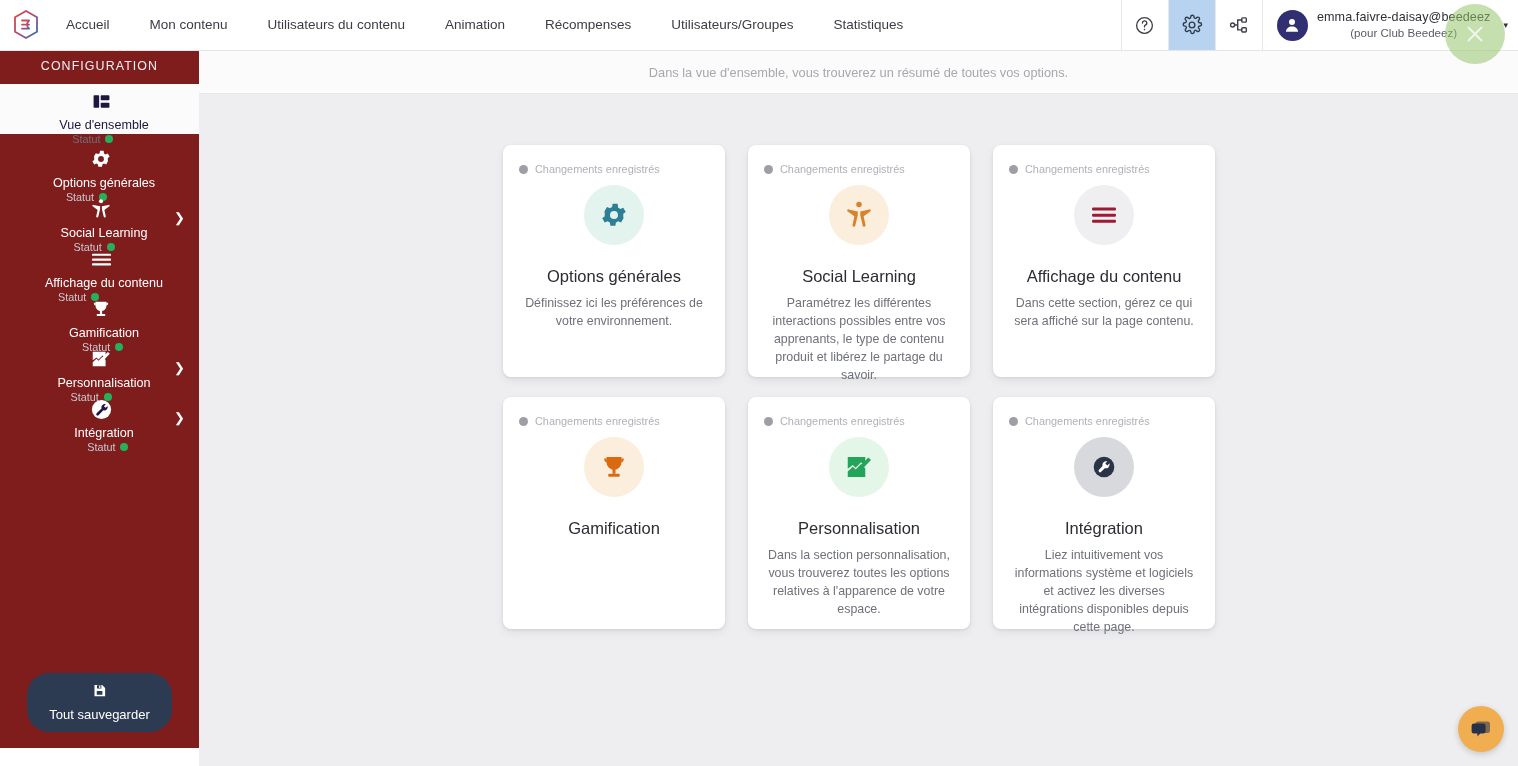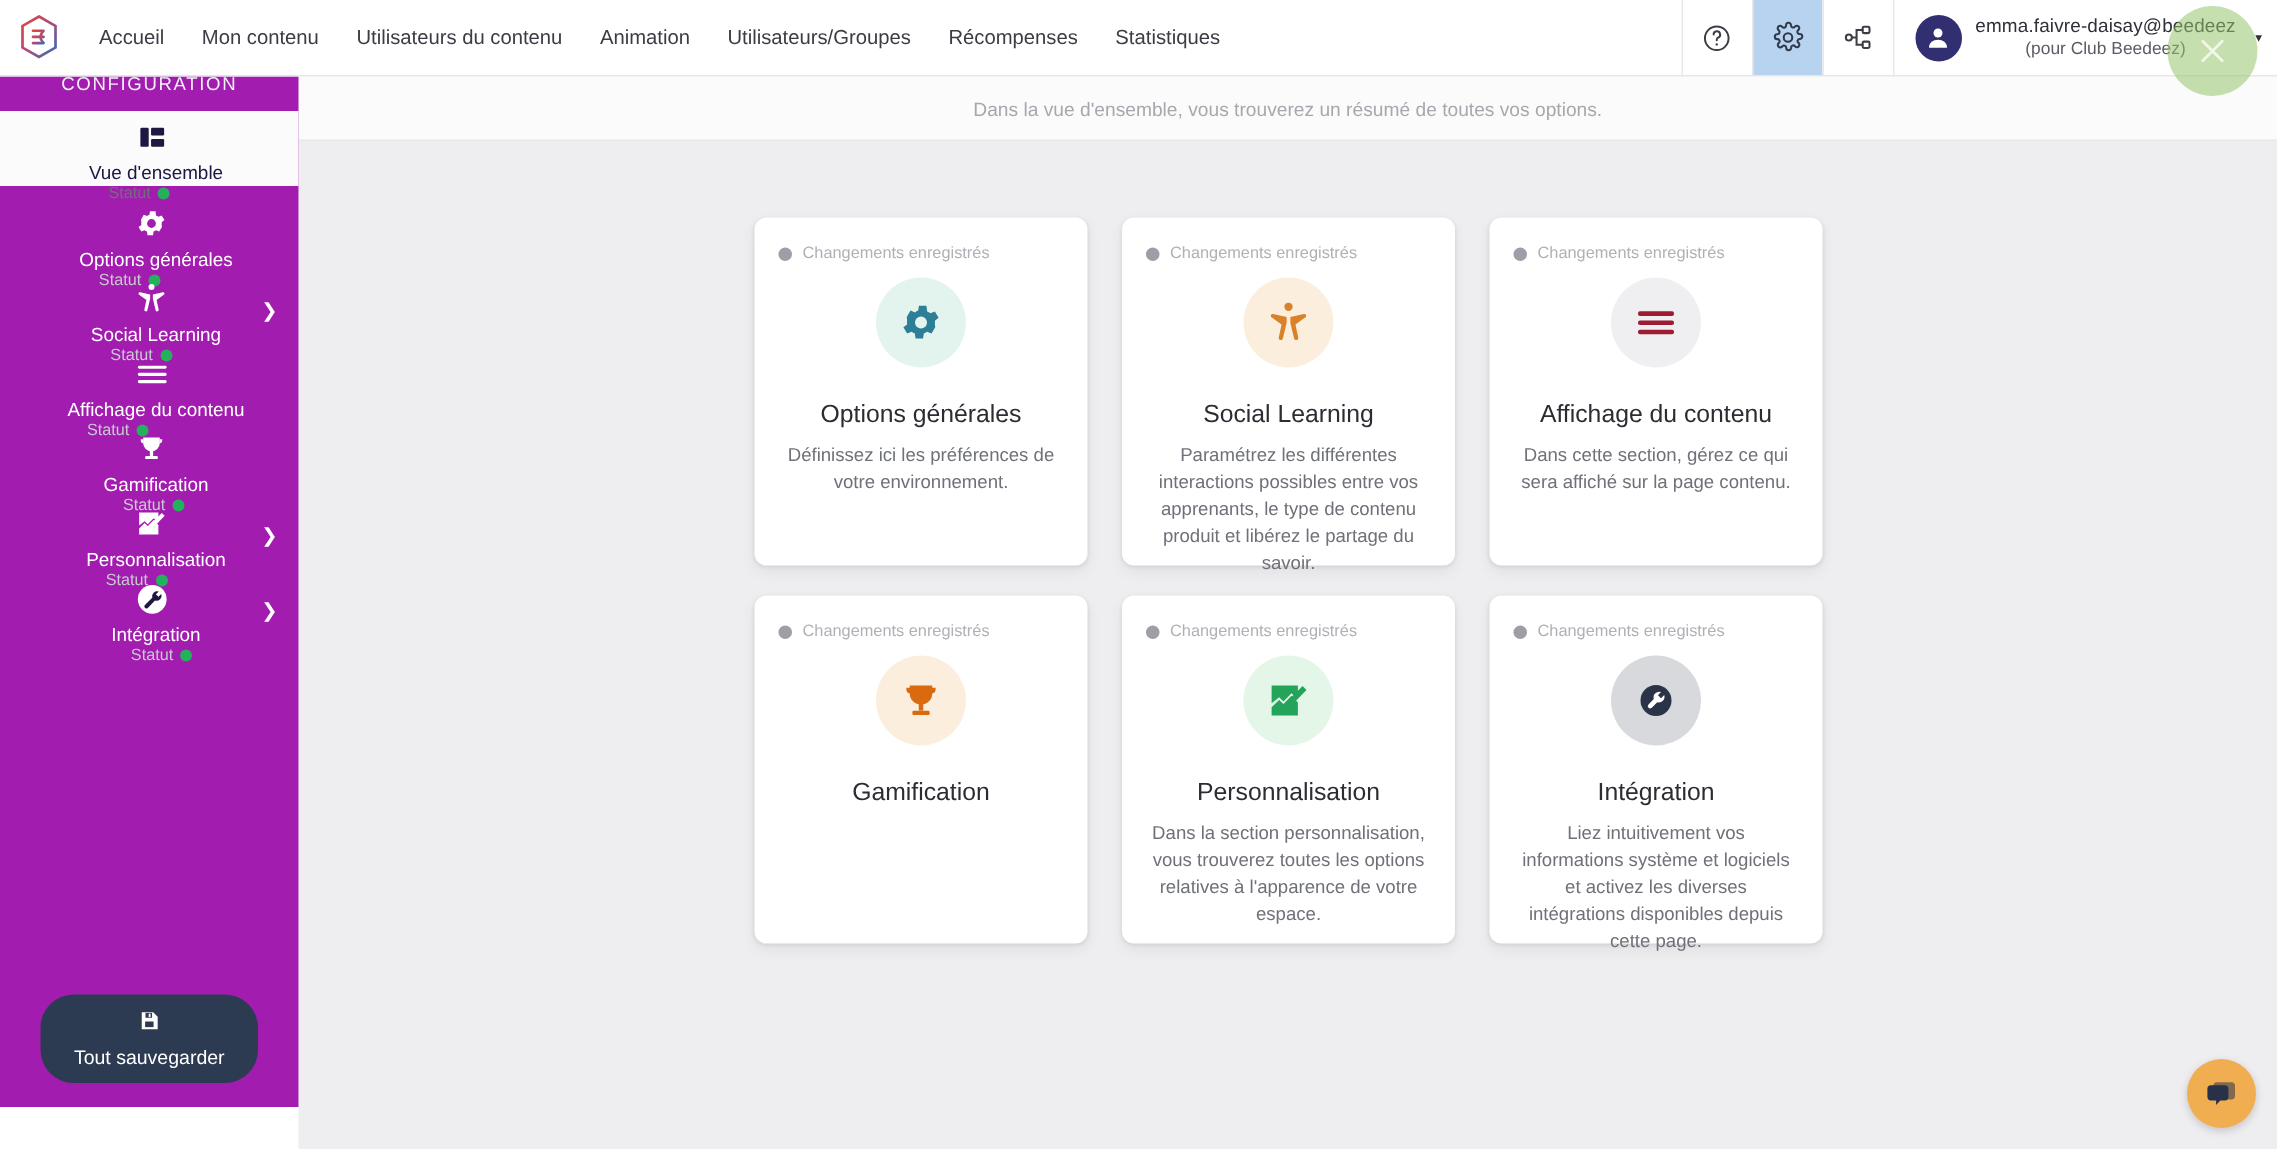"Accueil" .nav-links { gap: 1px -> 16px }
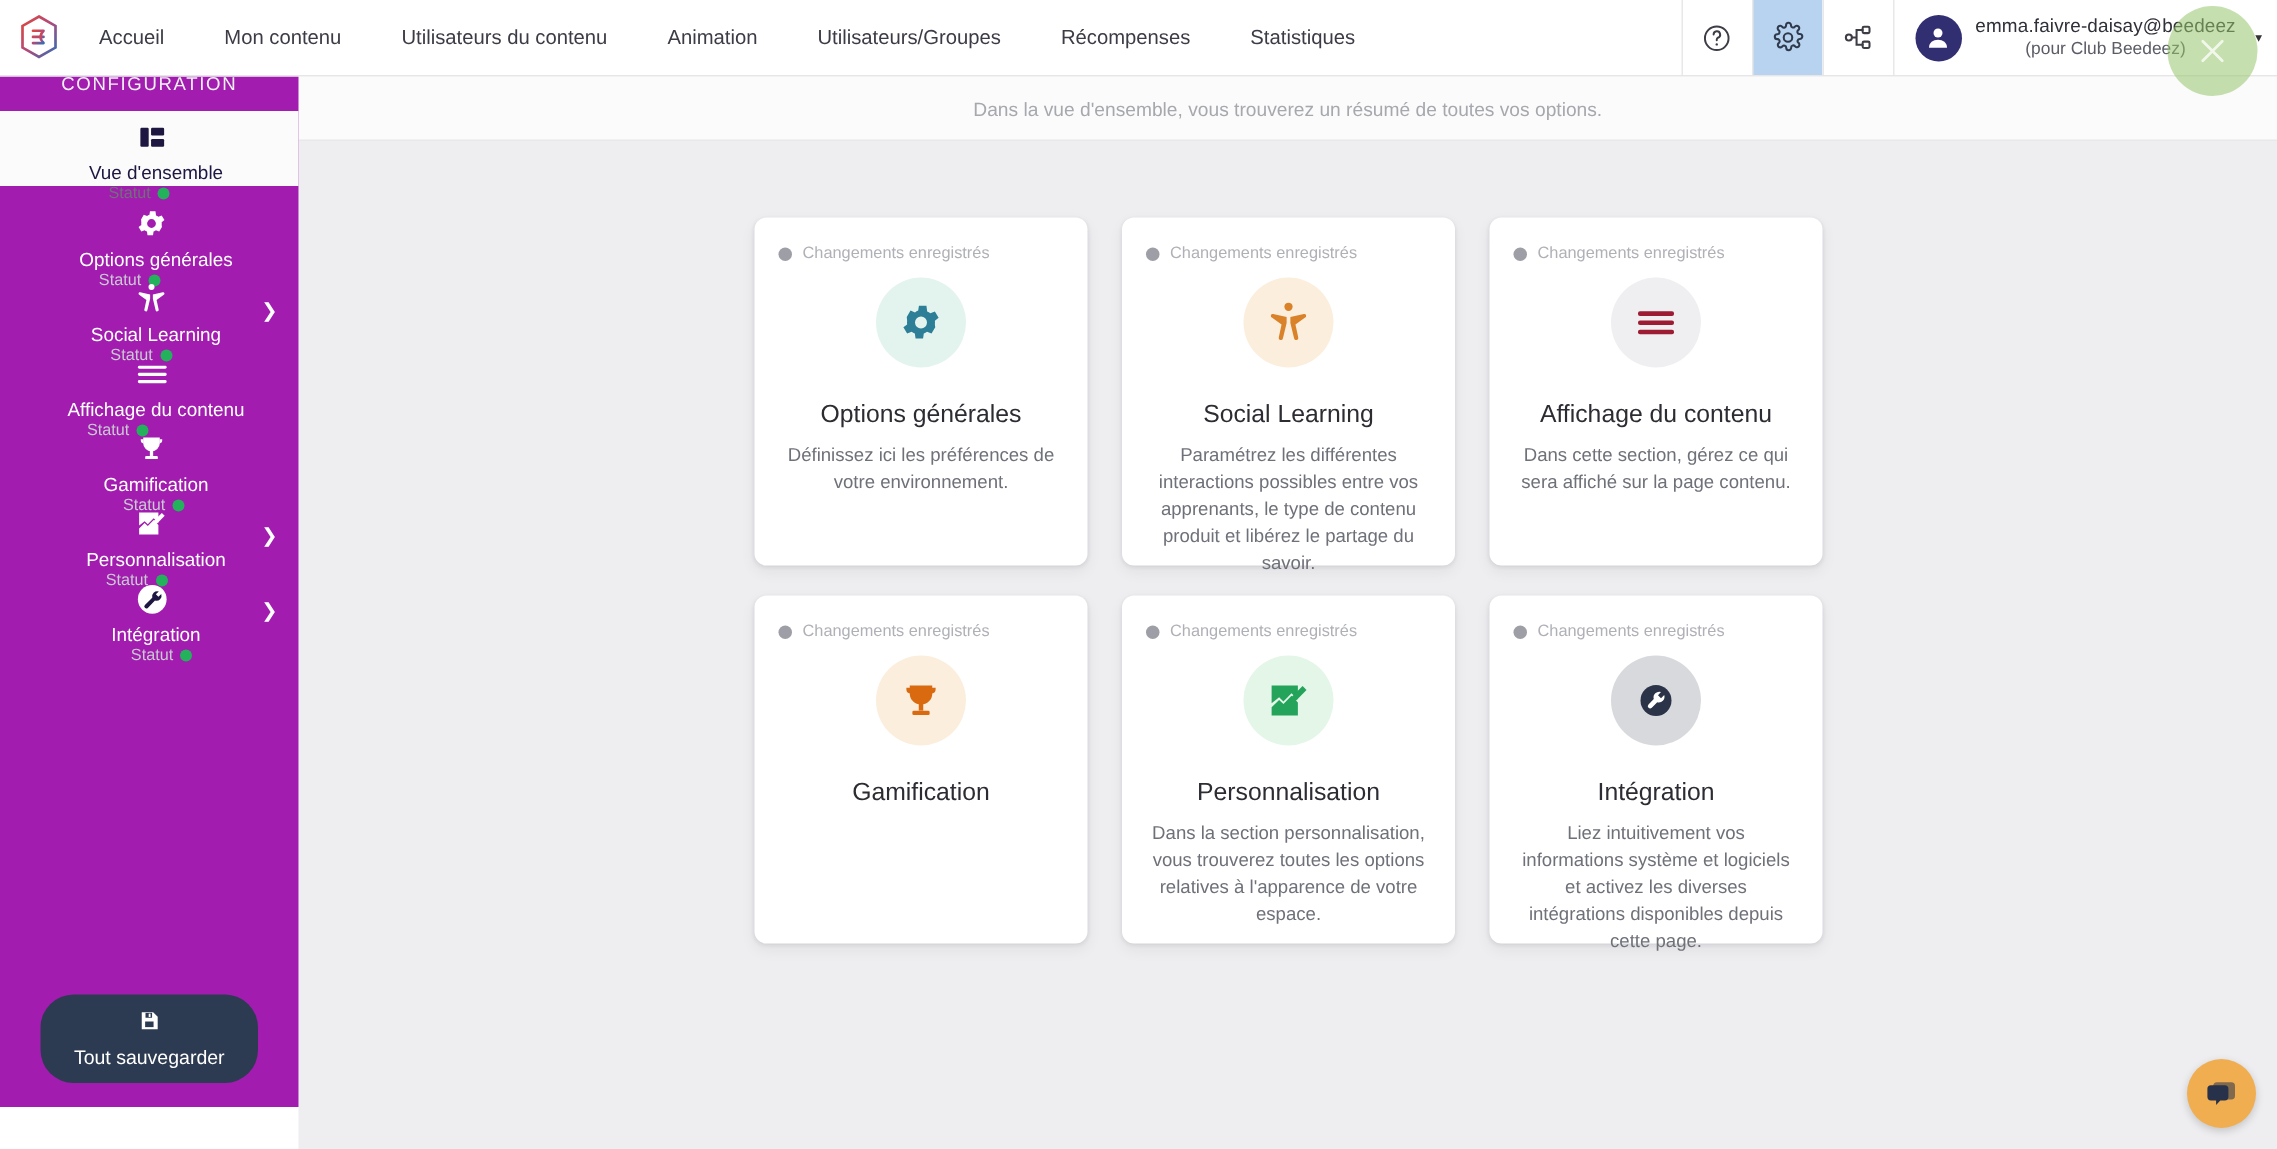"Utilisateurs/Groupes" div.nav-link { order: before "Récompenses" -> after "Récompenses" }
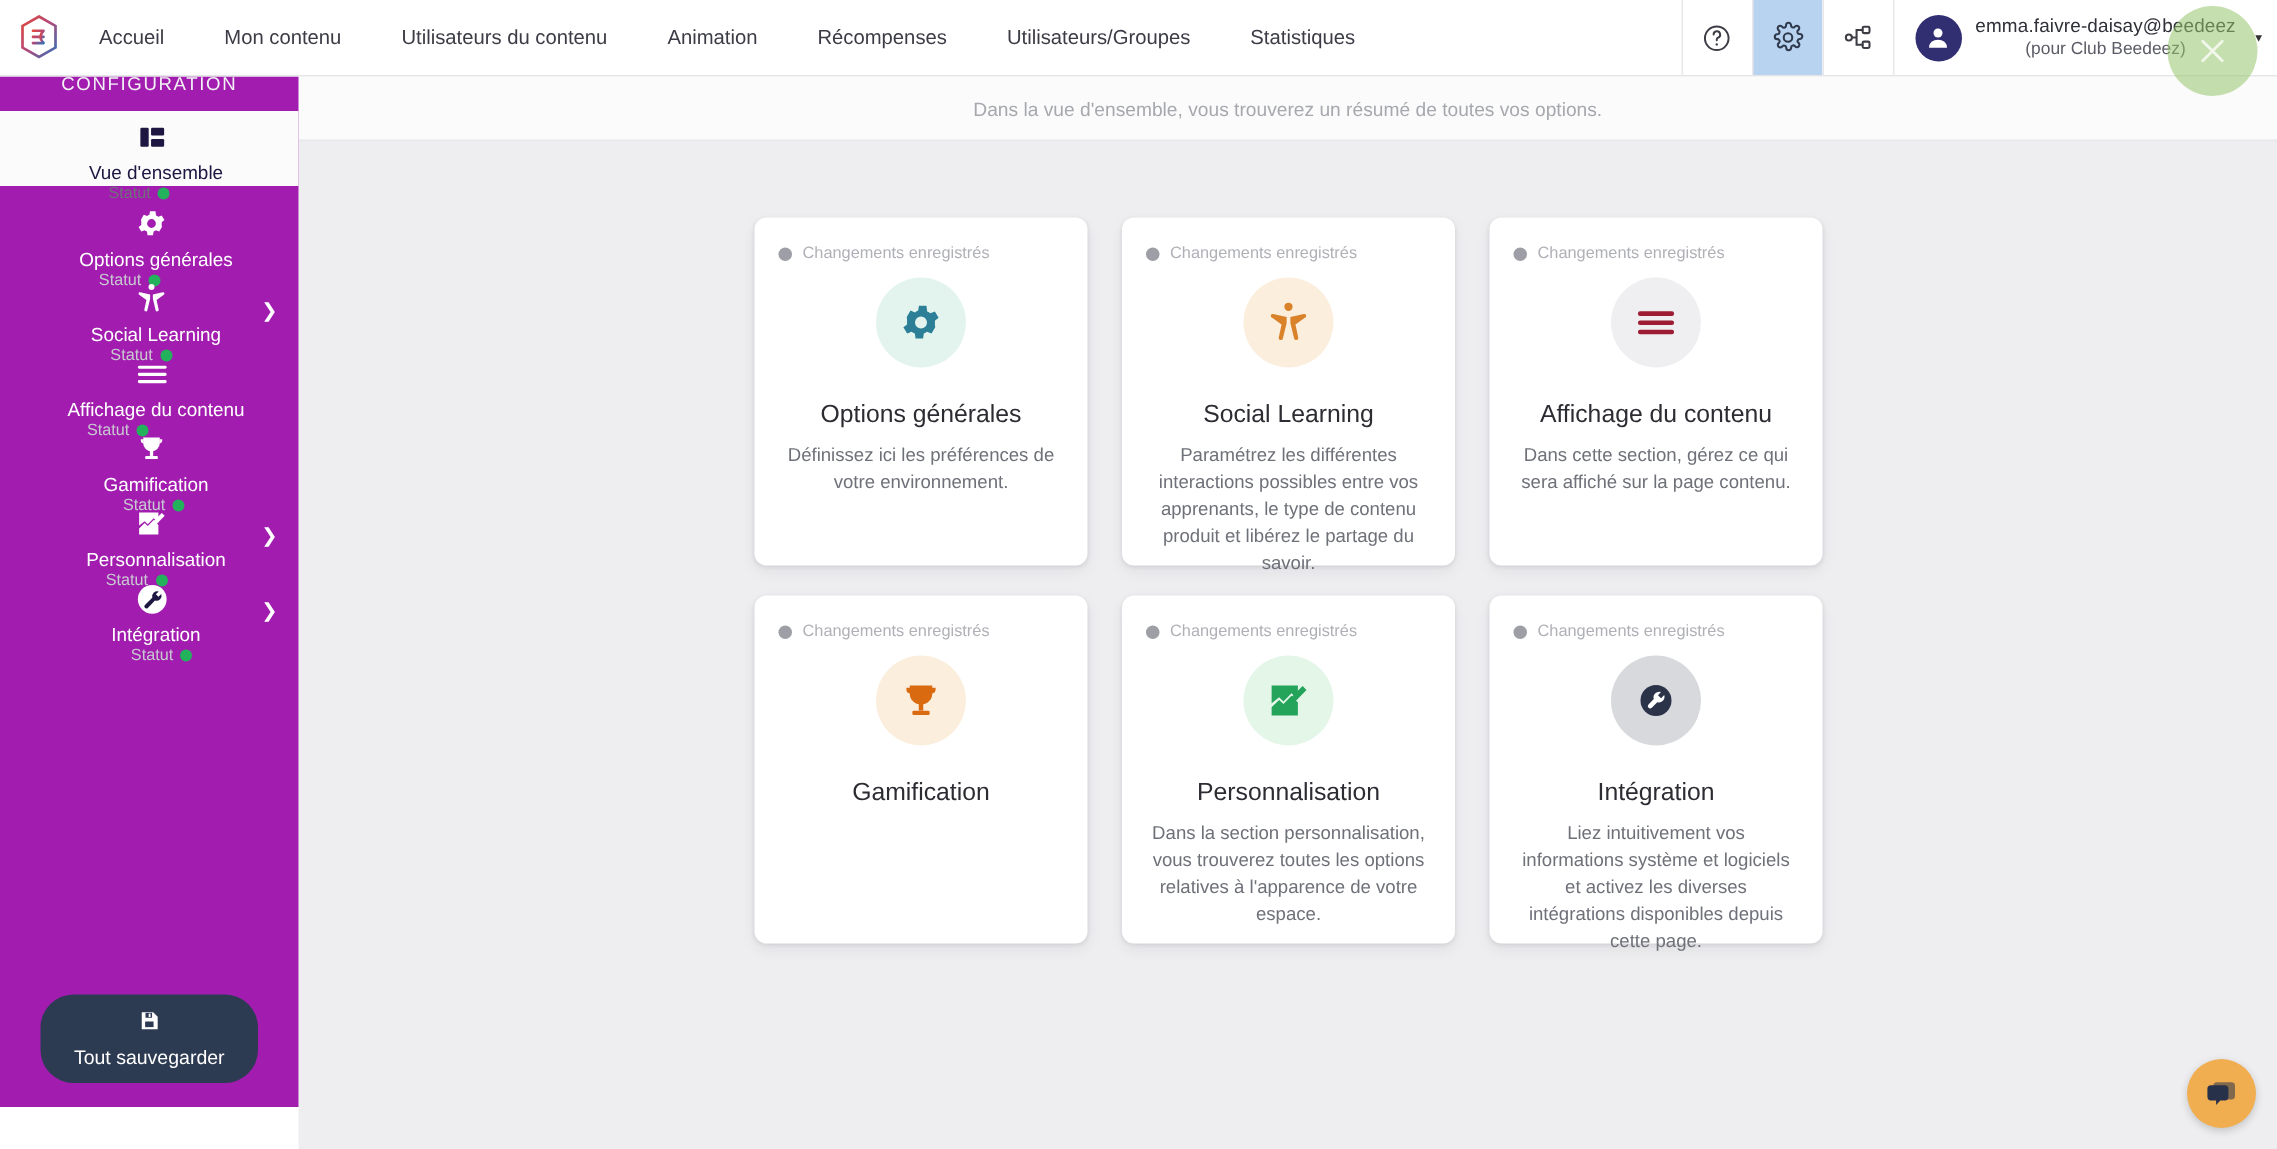"CONFIGURATION" .sidebar { background: #a21caf -> #7f1d1d; top: 37px -> 47px }
